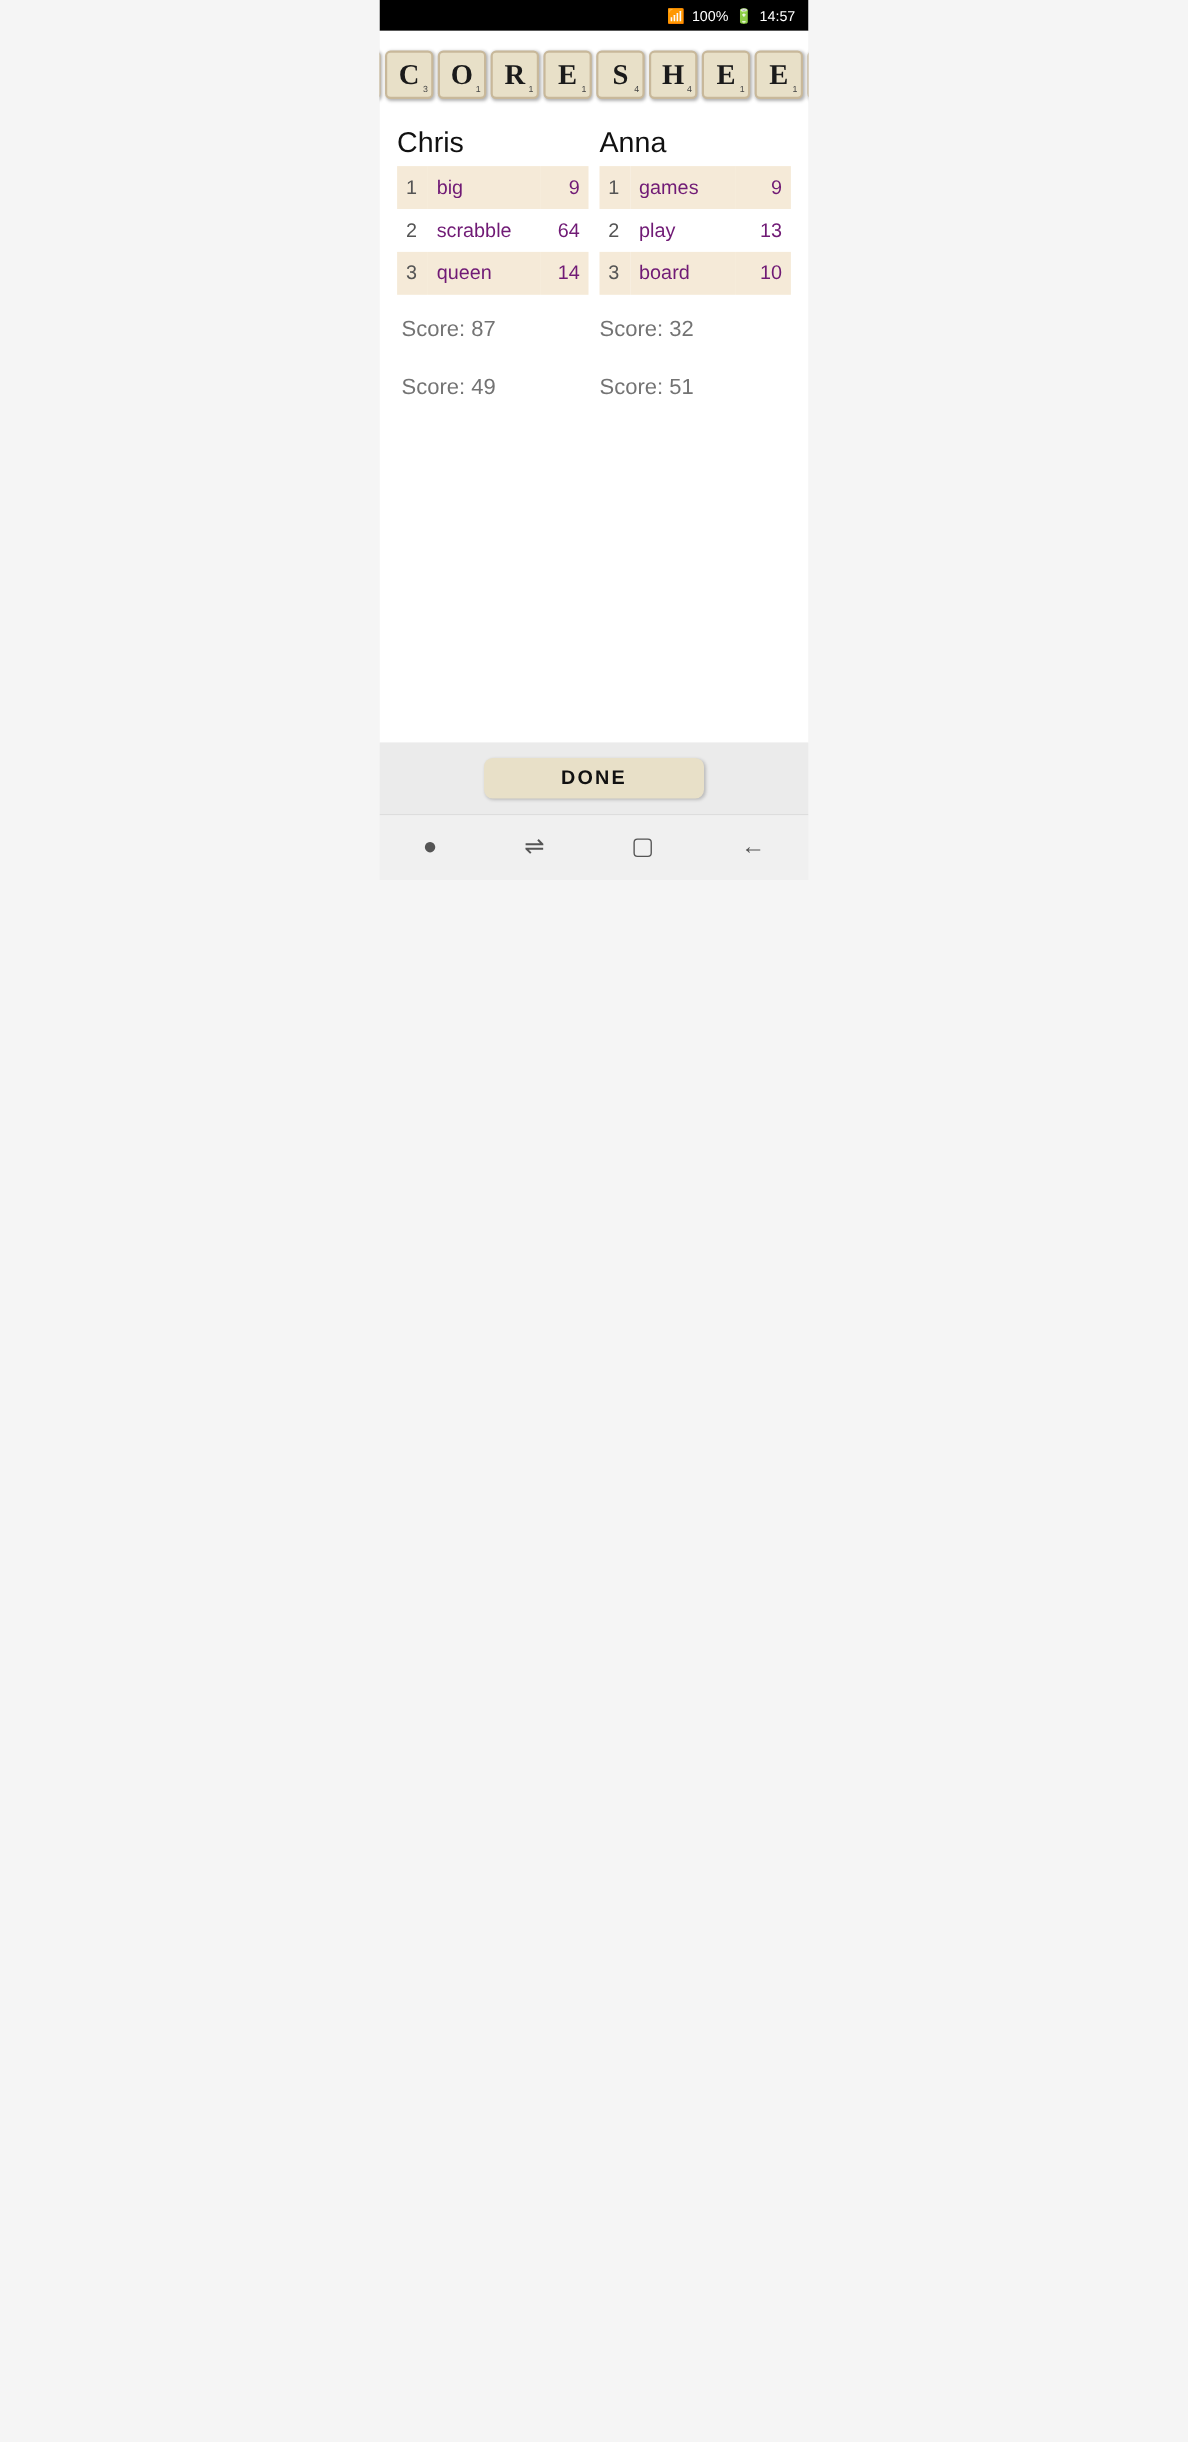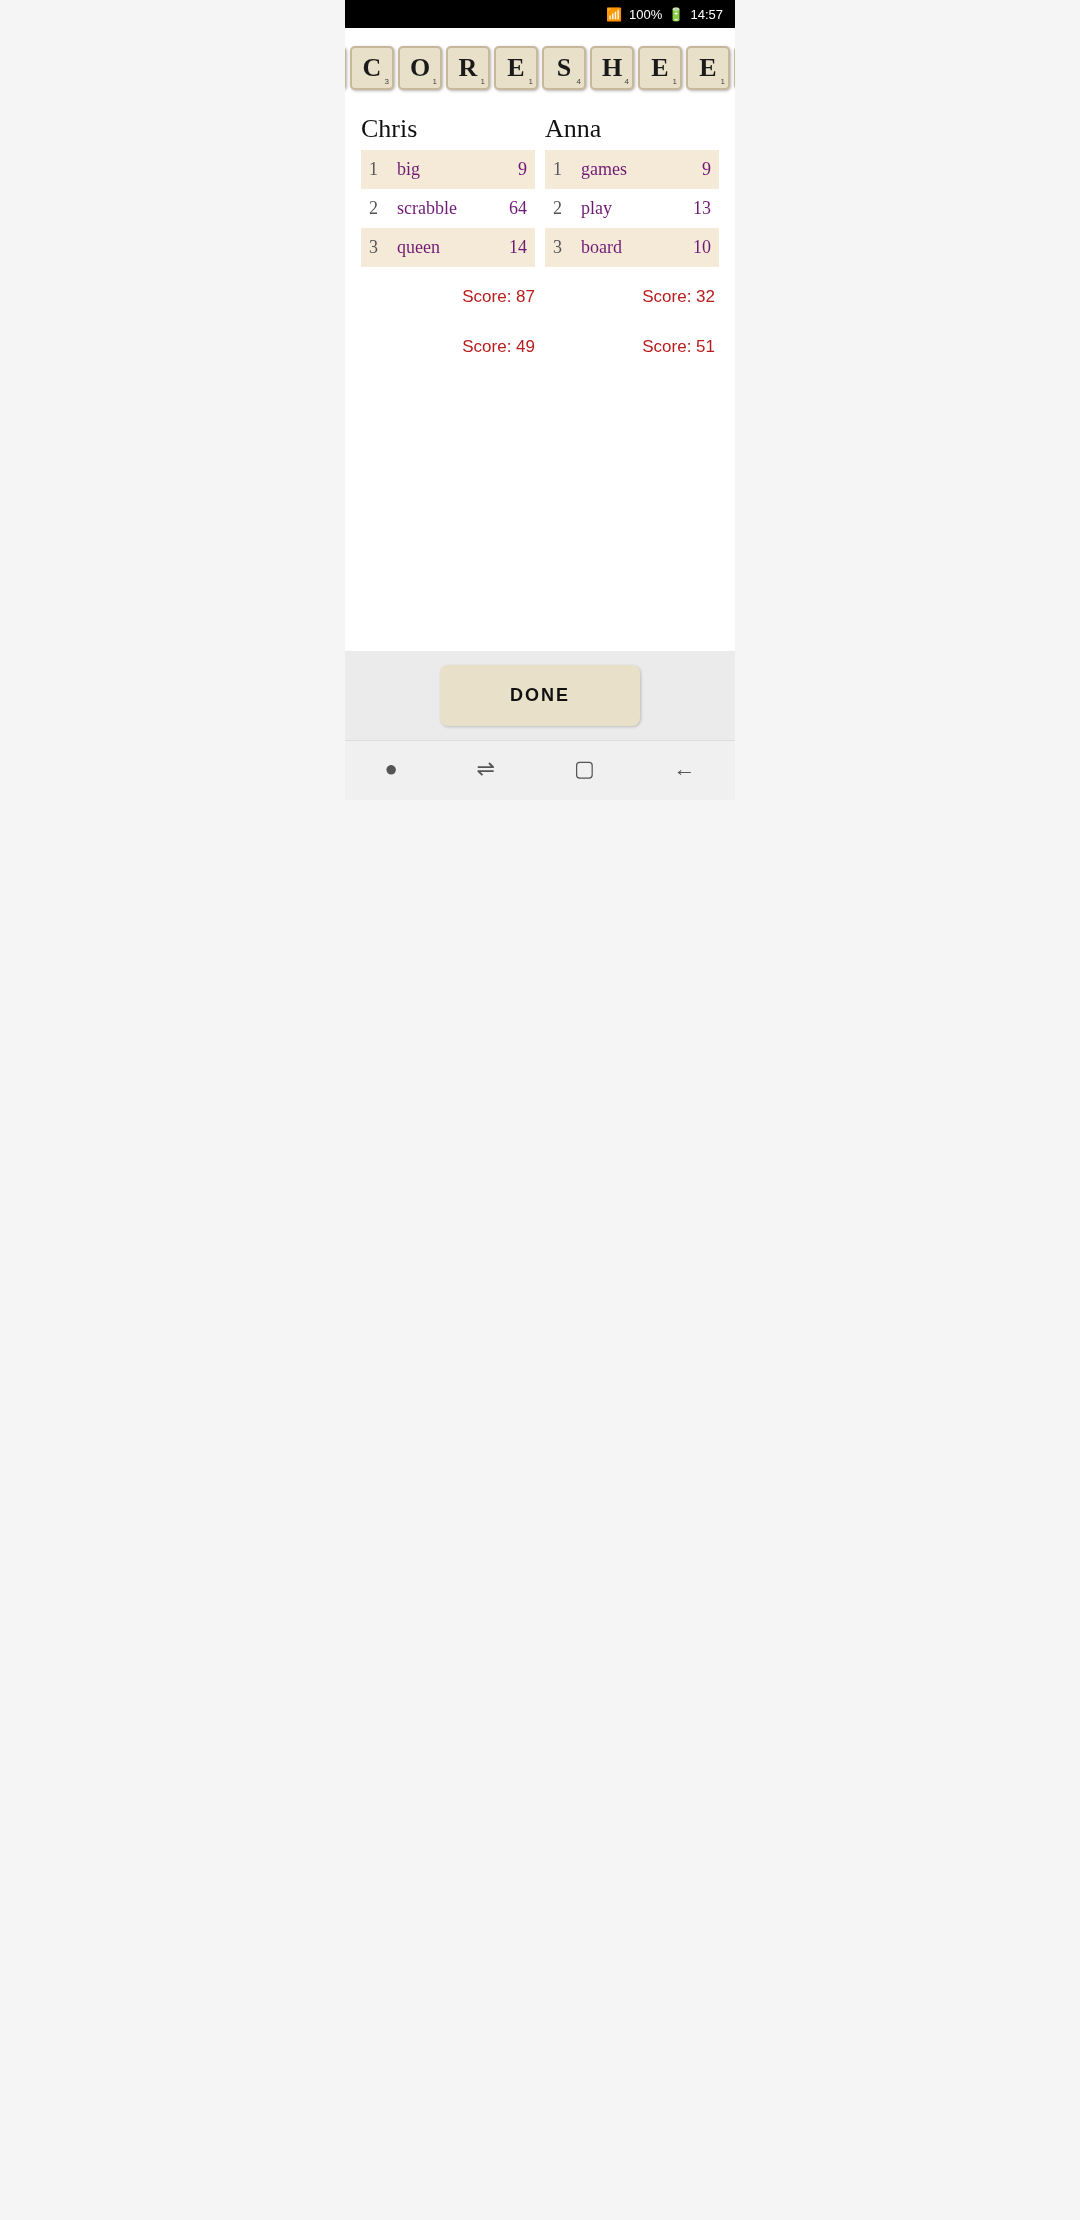"Chris" .score-grid { font-family: Liberation Serif, serif -> none }
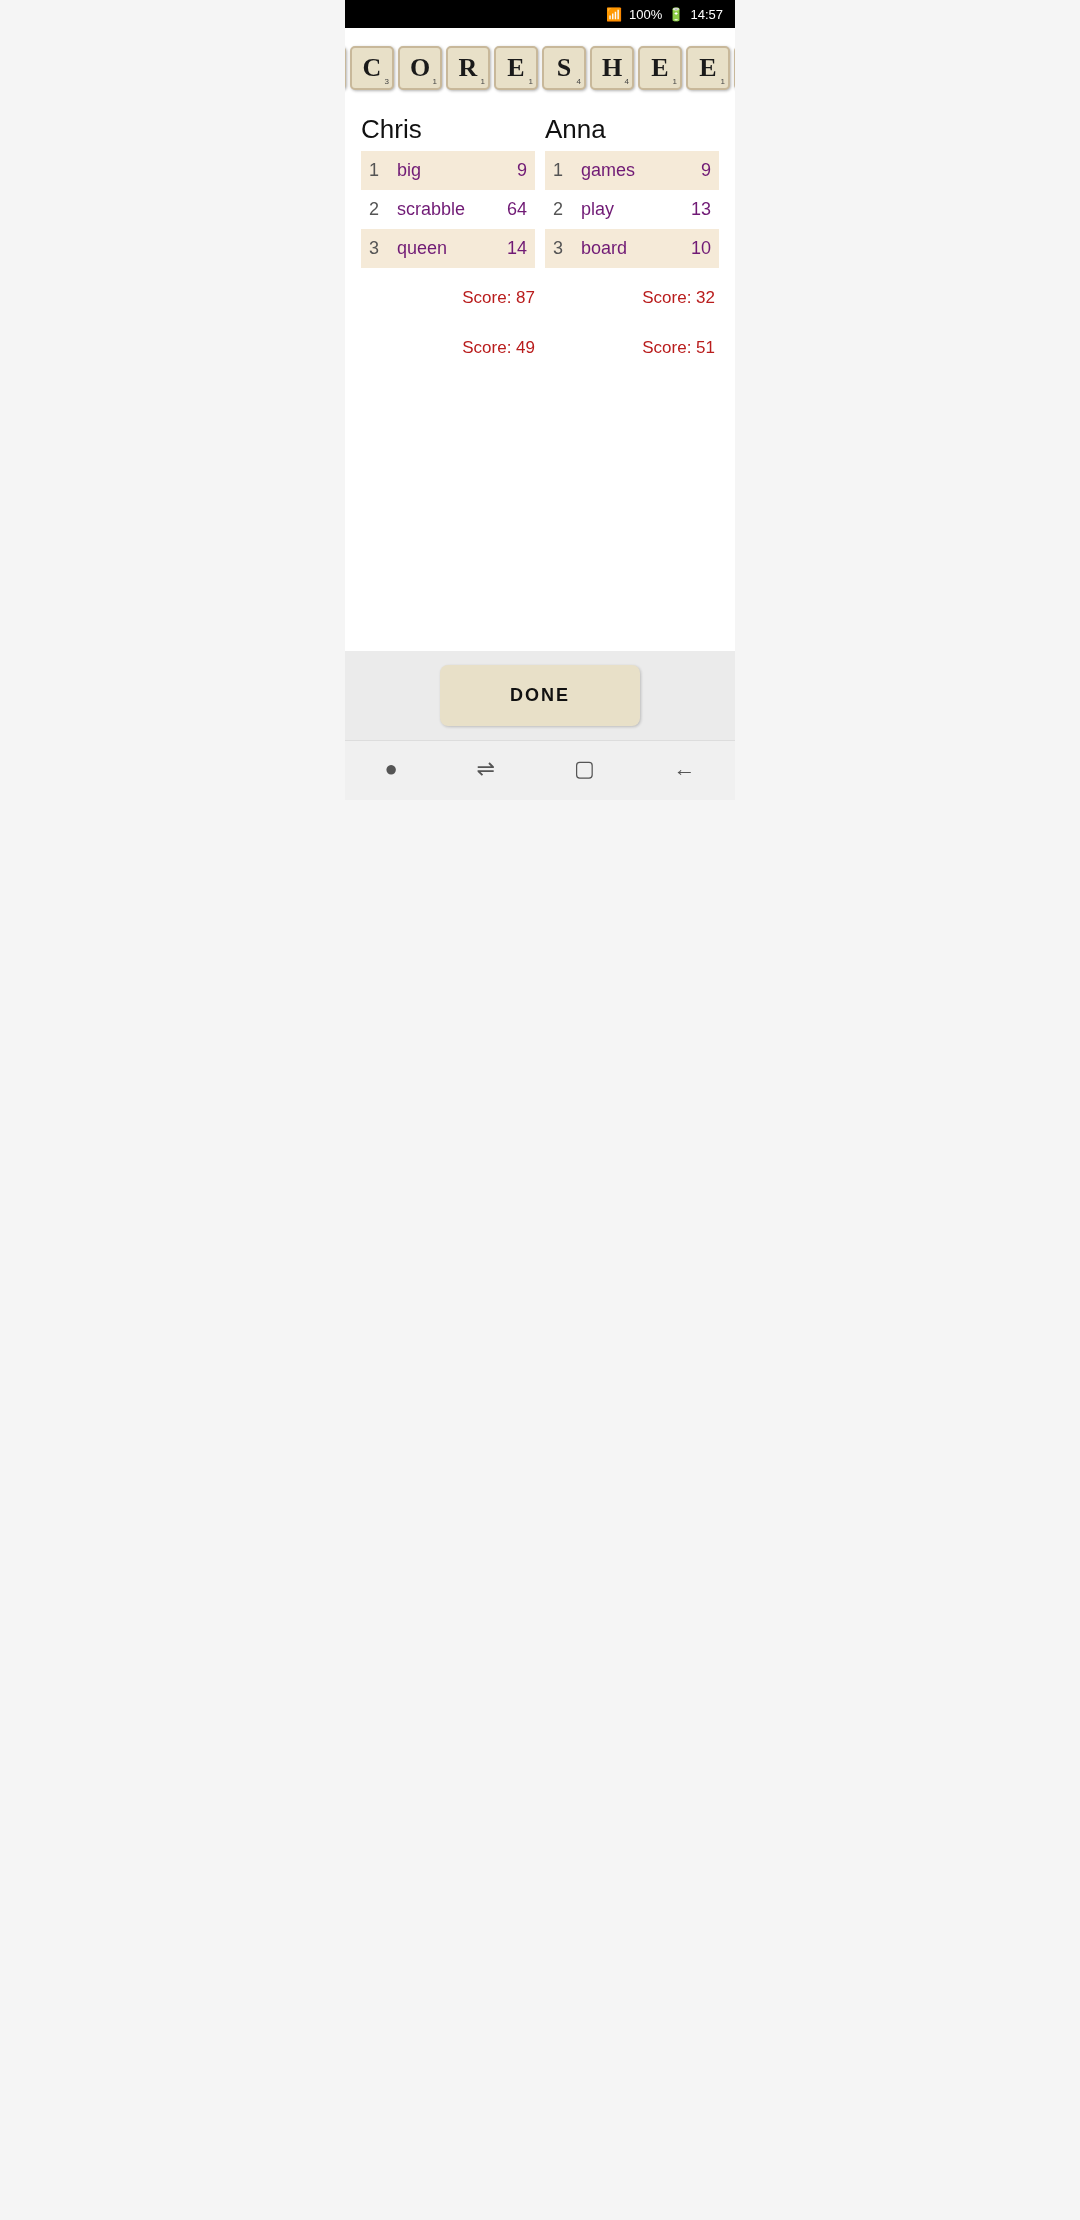"Score: 87" .score-total { color: #b91c1c -> #737373; font-size: 17px -> 20px; text-align: right -> left }
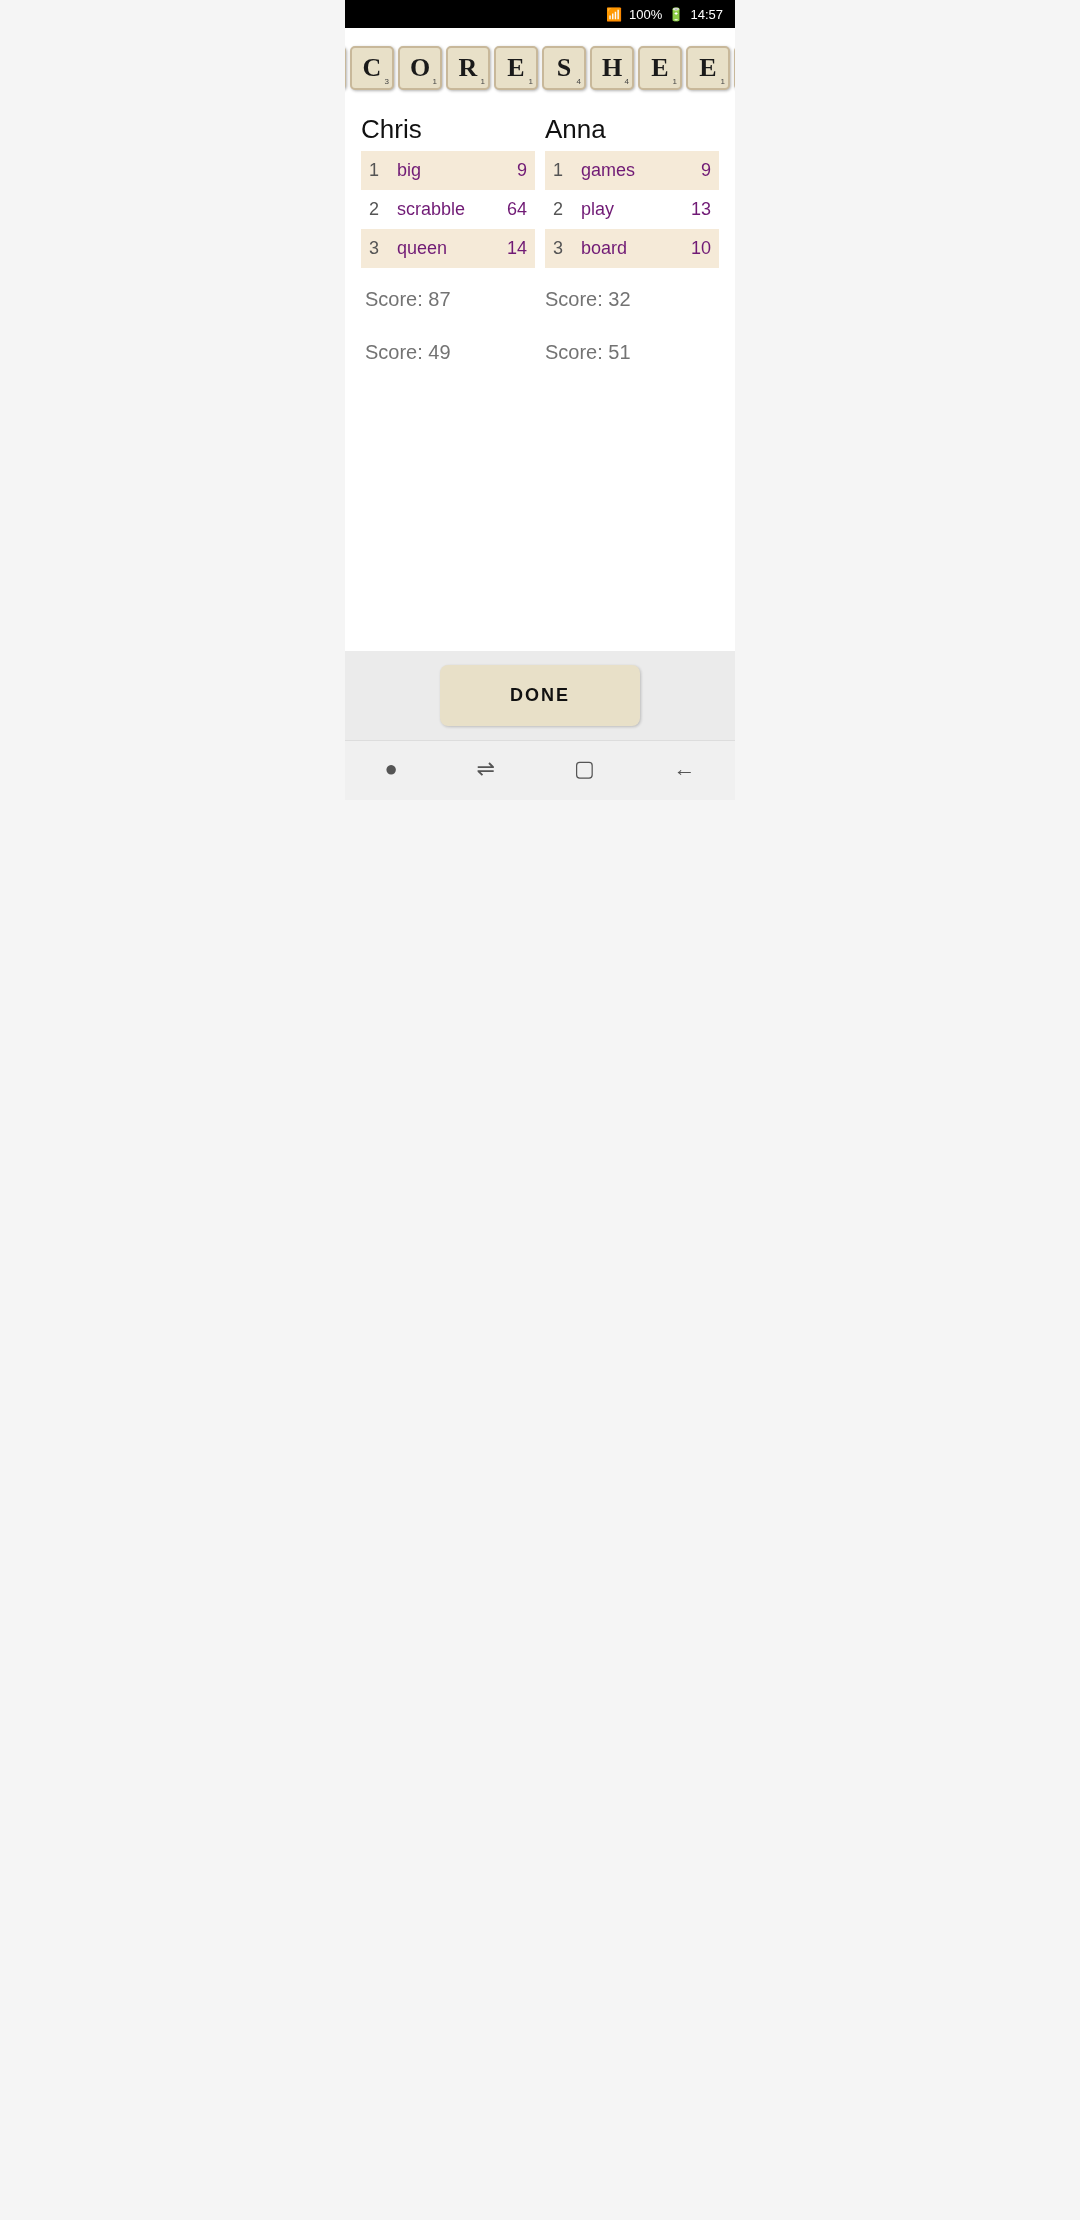"DONE" .done-button { padding: 20px 70px -> 8px 70px }
